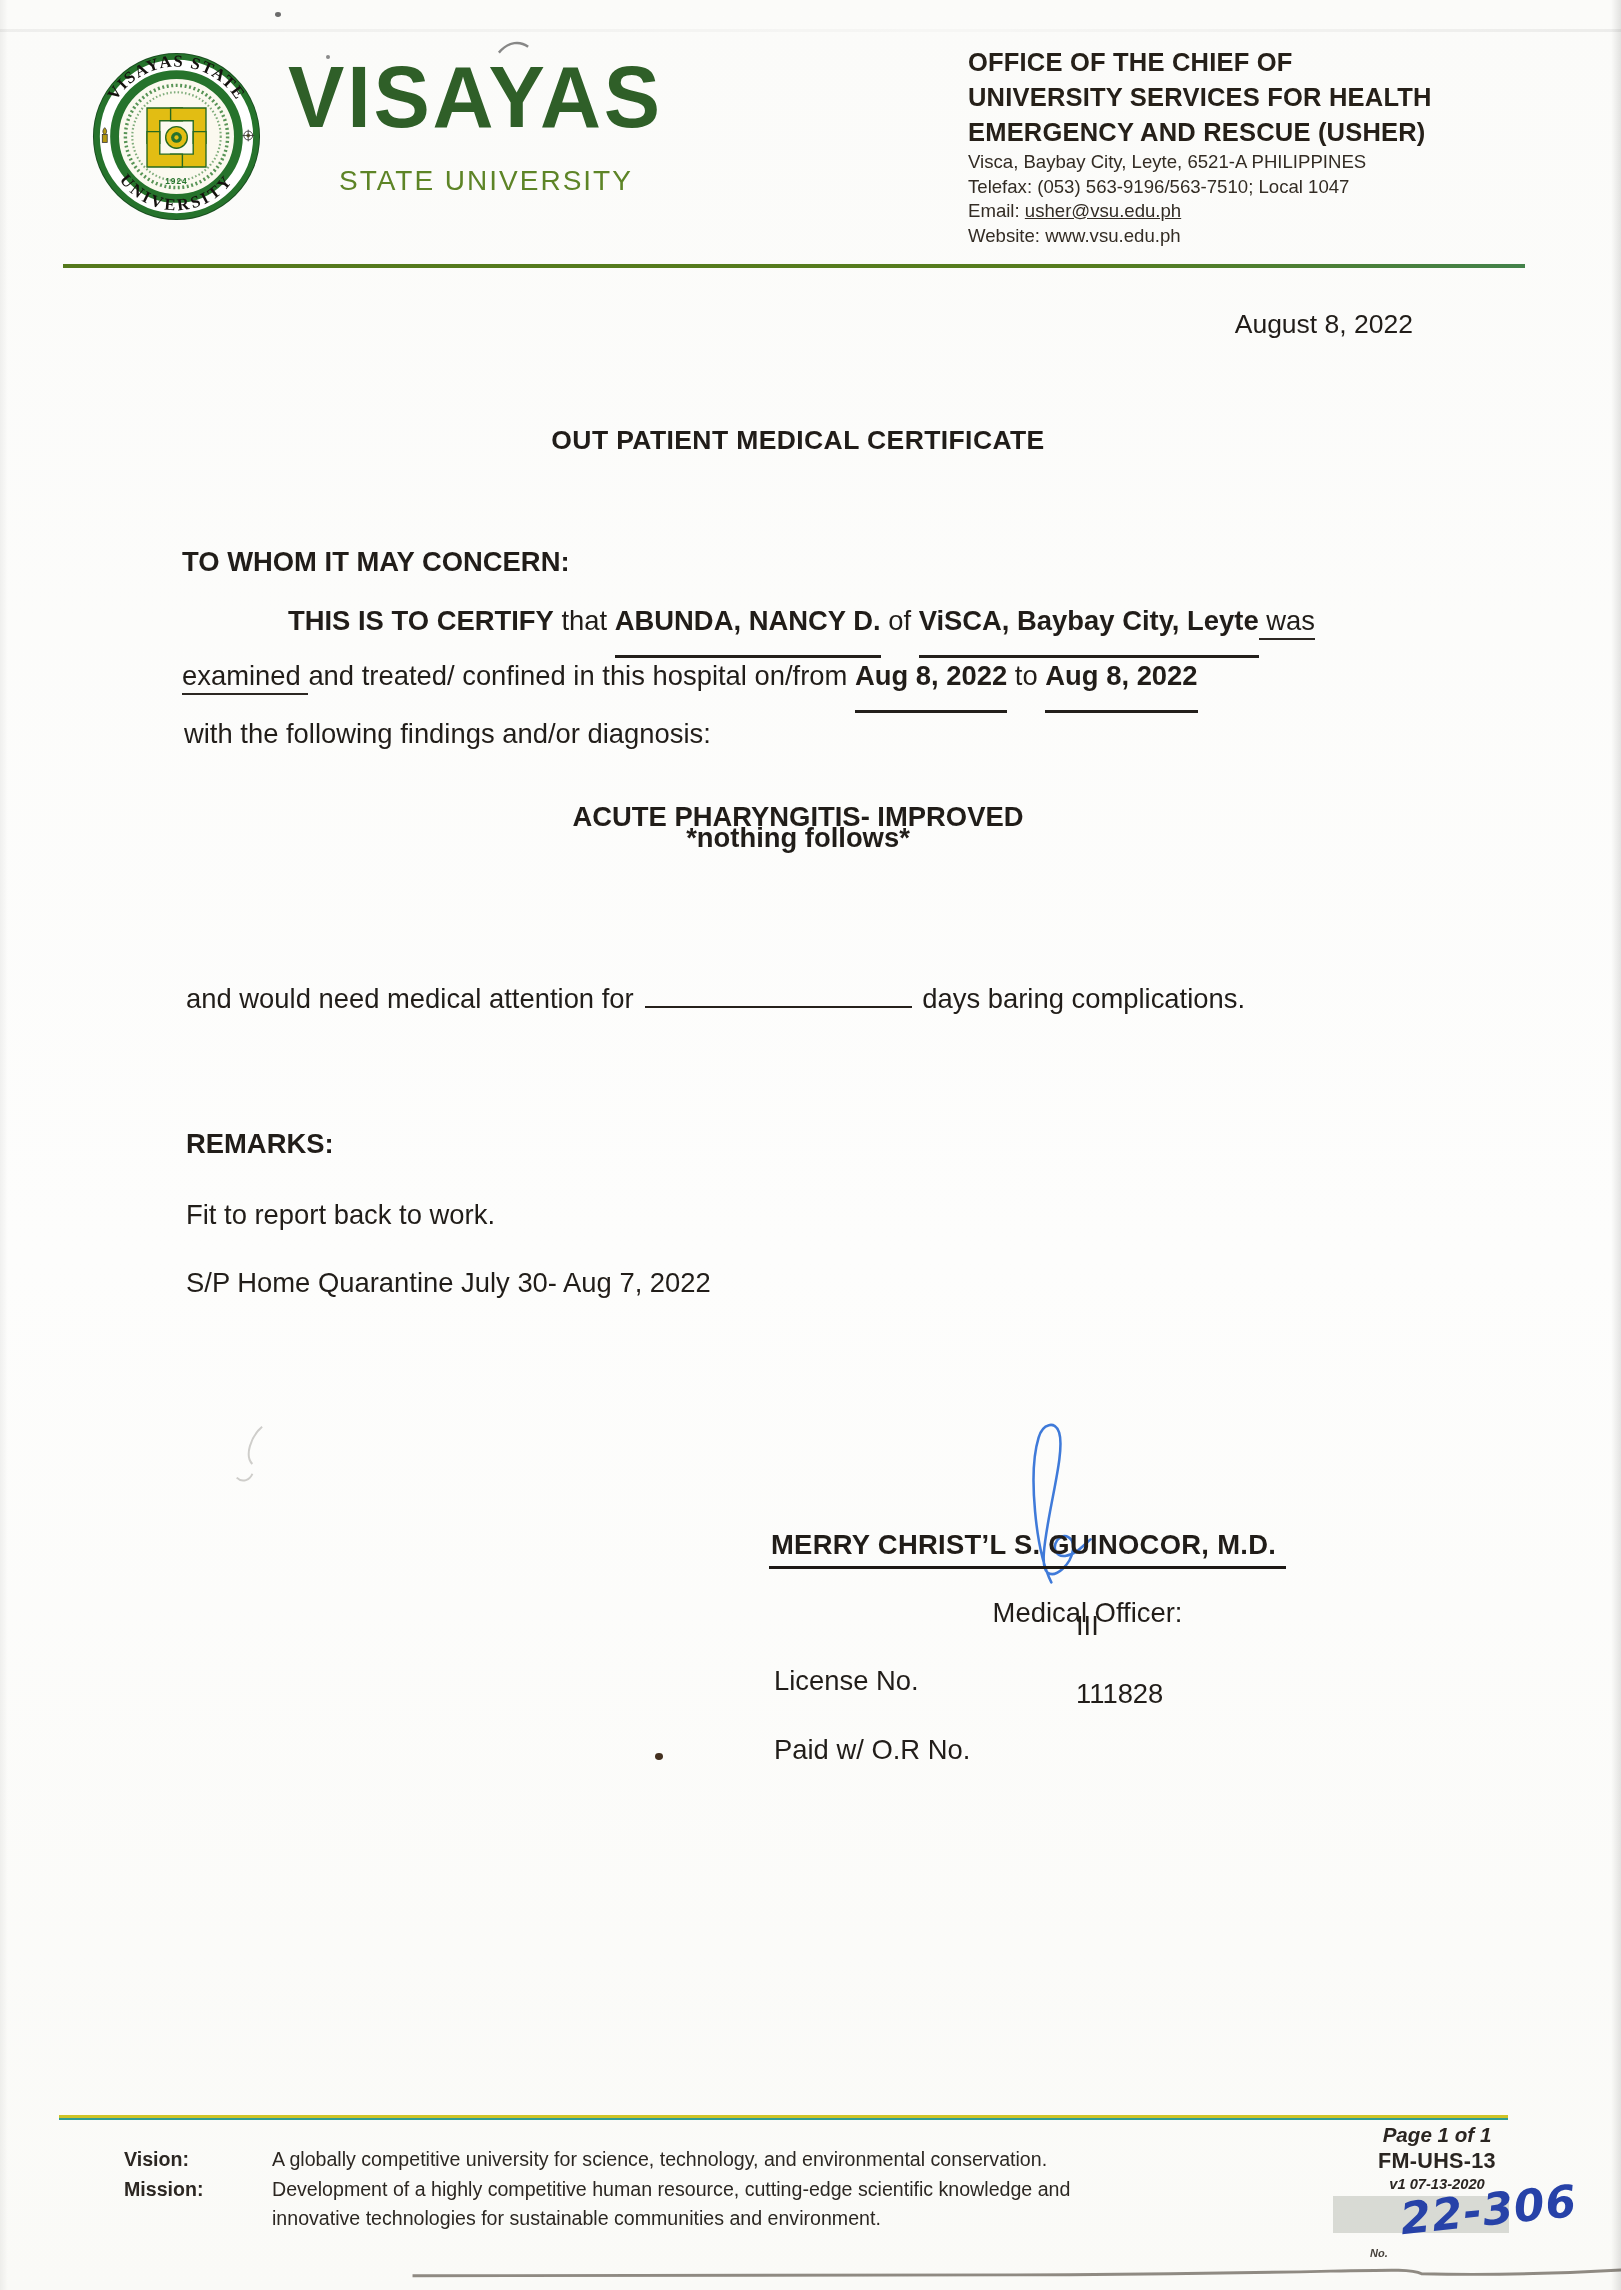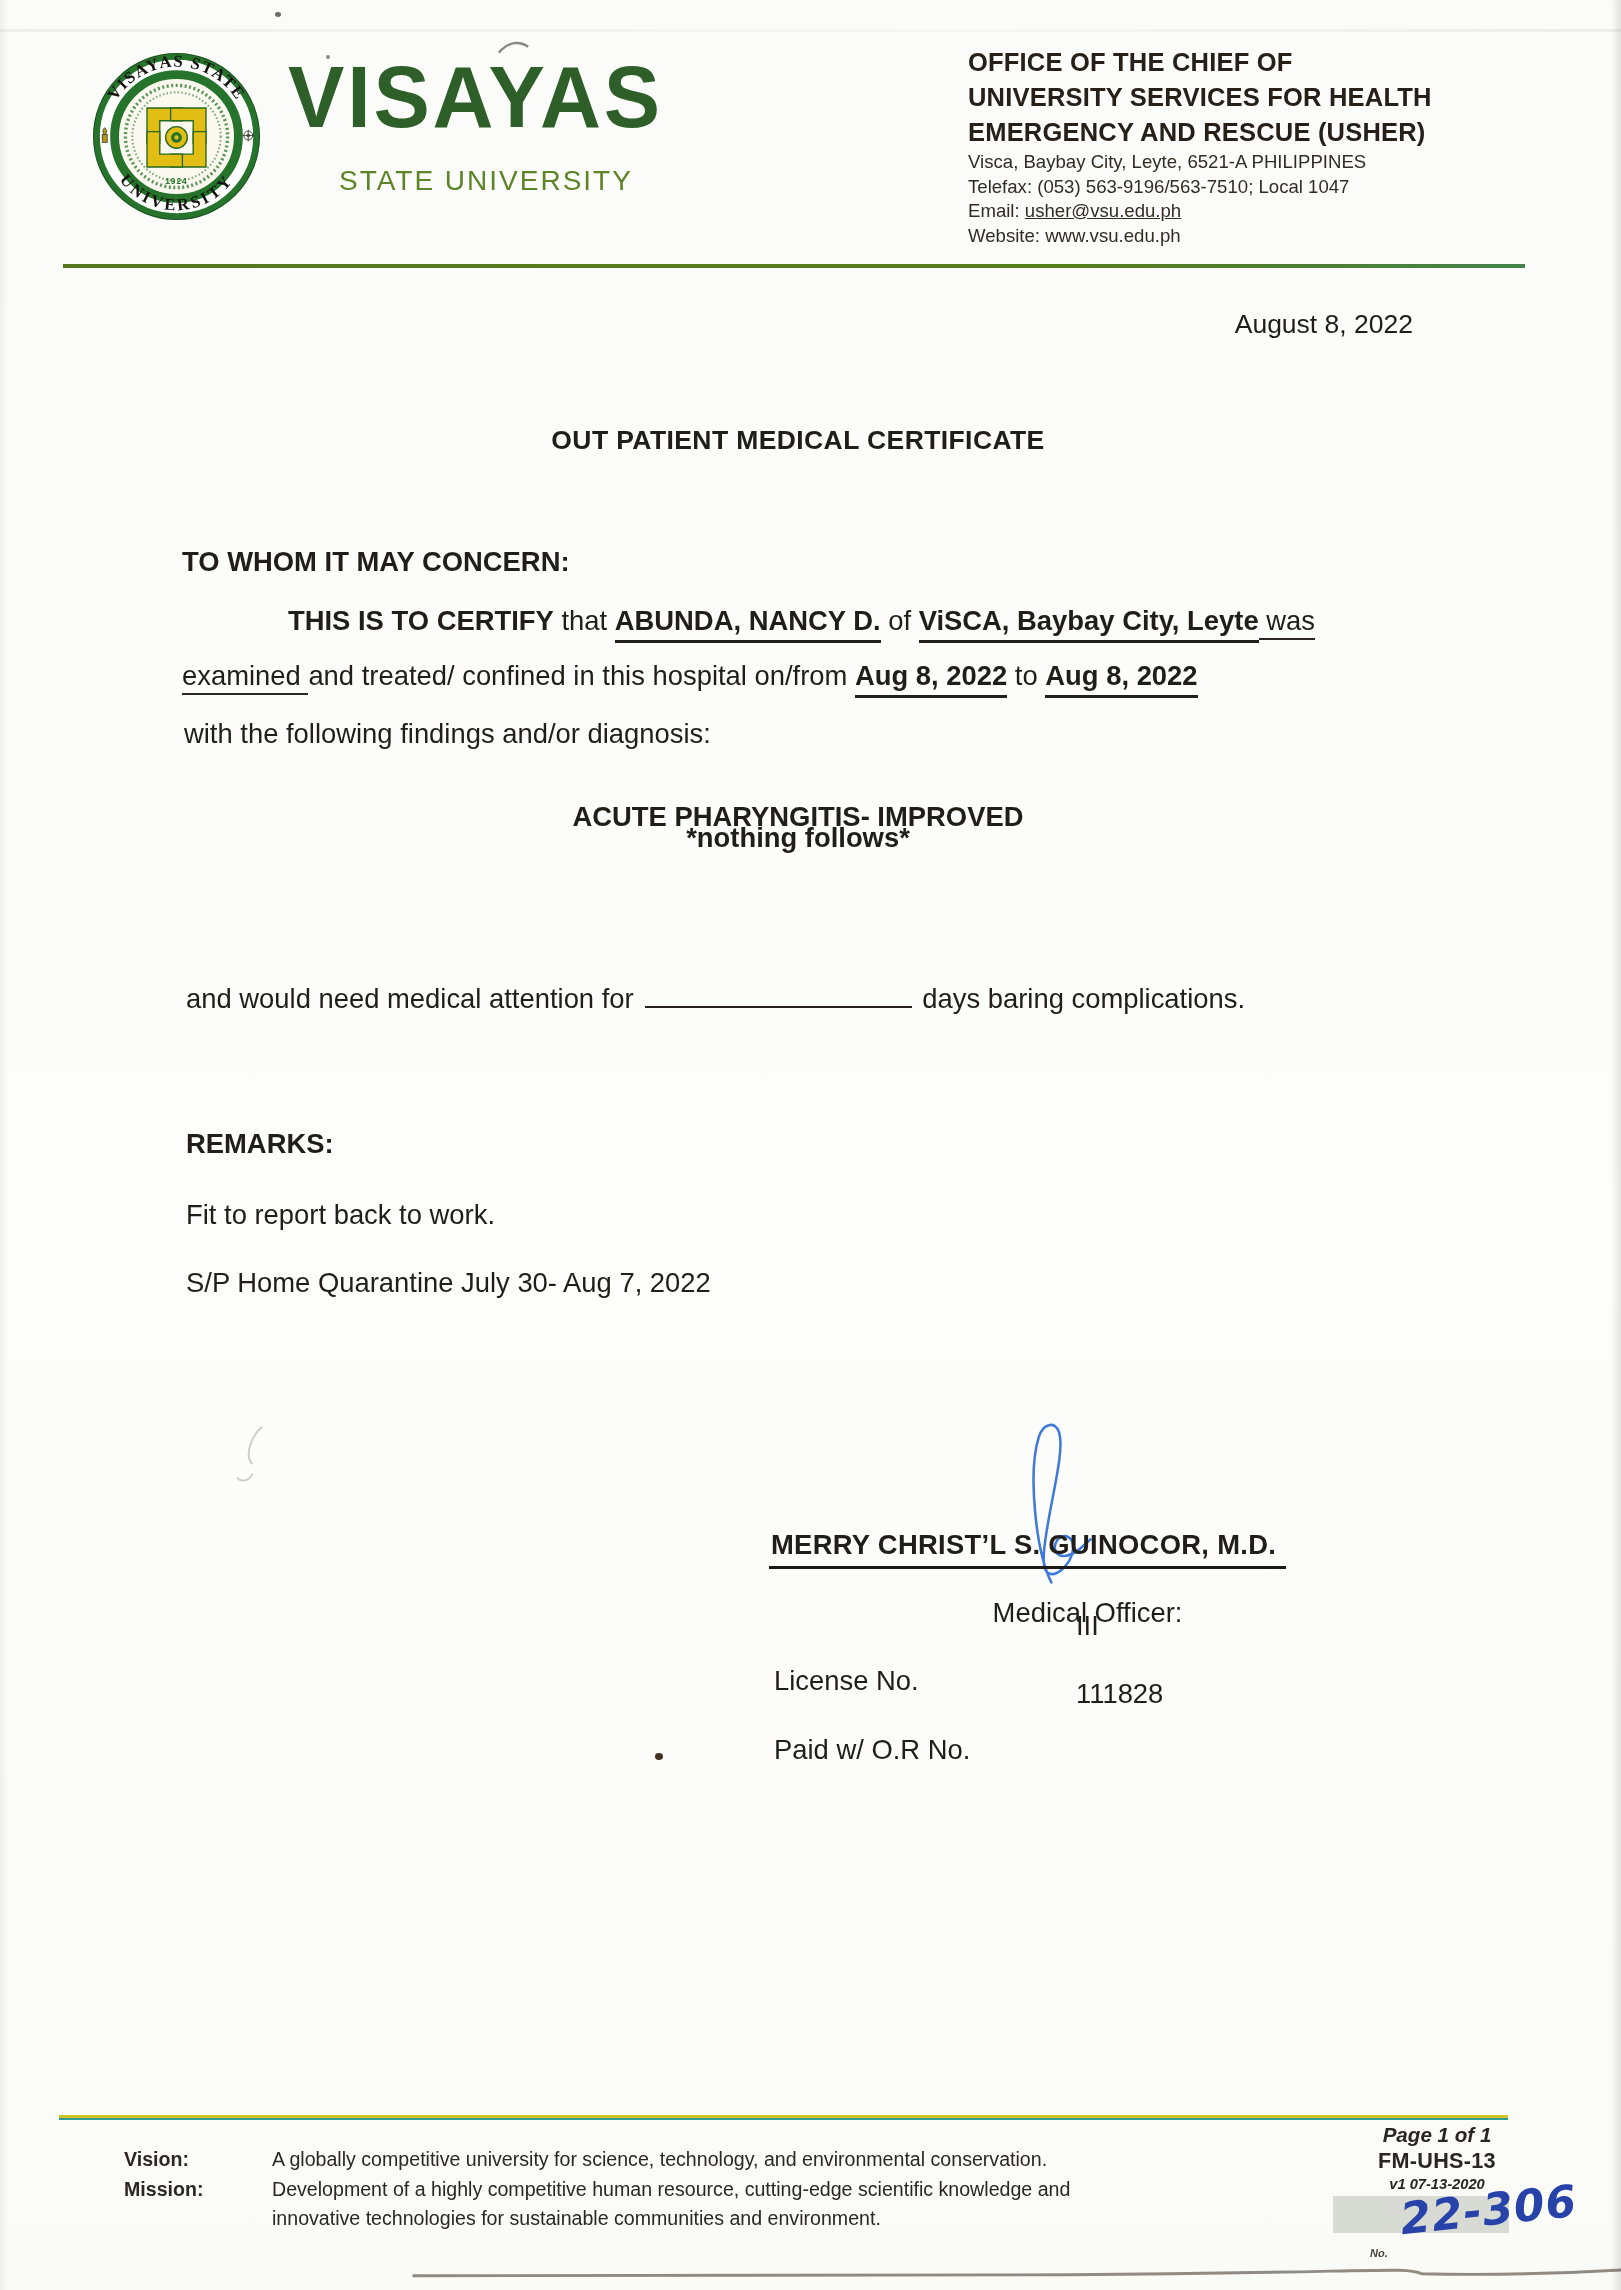"ABUNDA, NANCY D." .ul { padding-bottom: 4px -> 19px }
